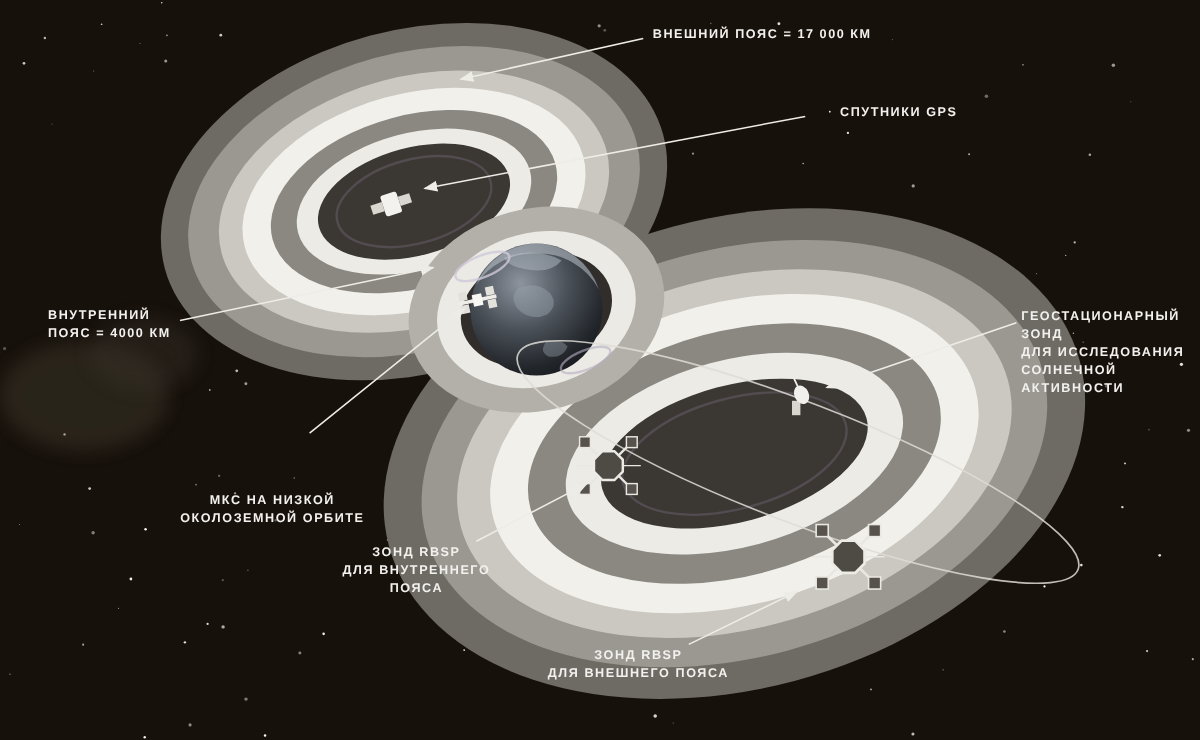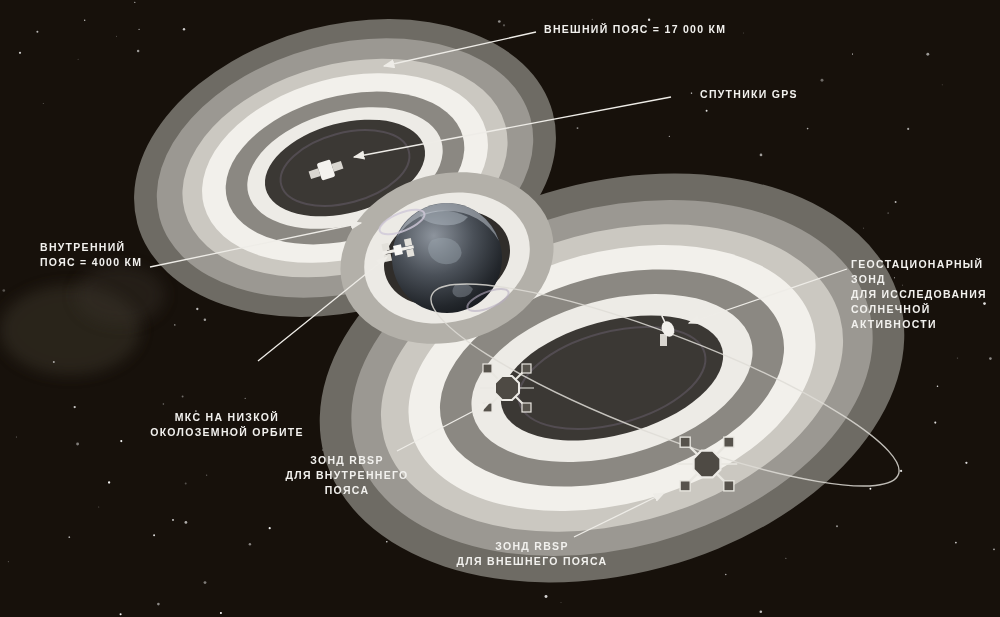"ВНУТРЕННИЙ" .c-inner-belt { top: 240px -> 256px }
